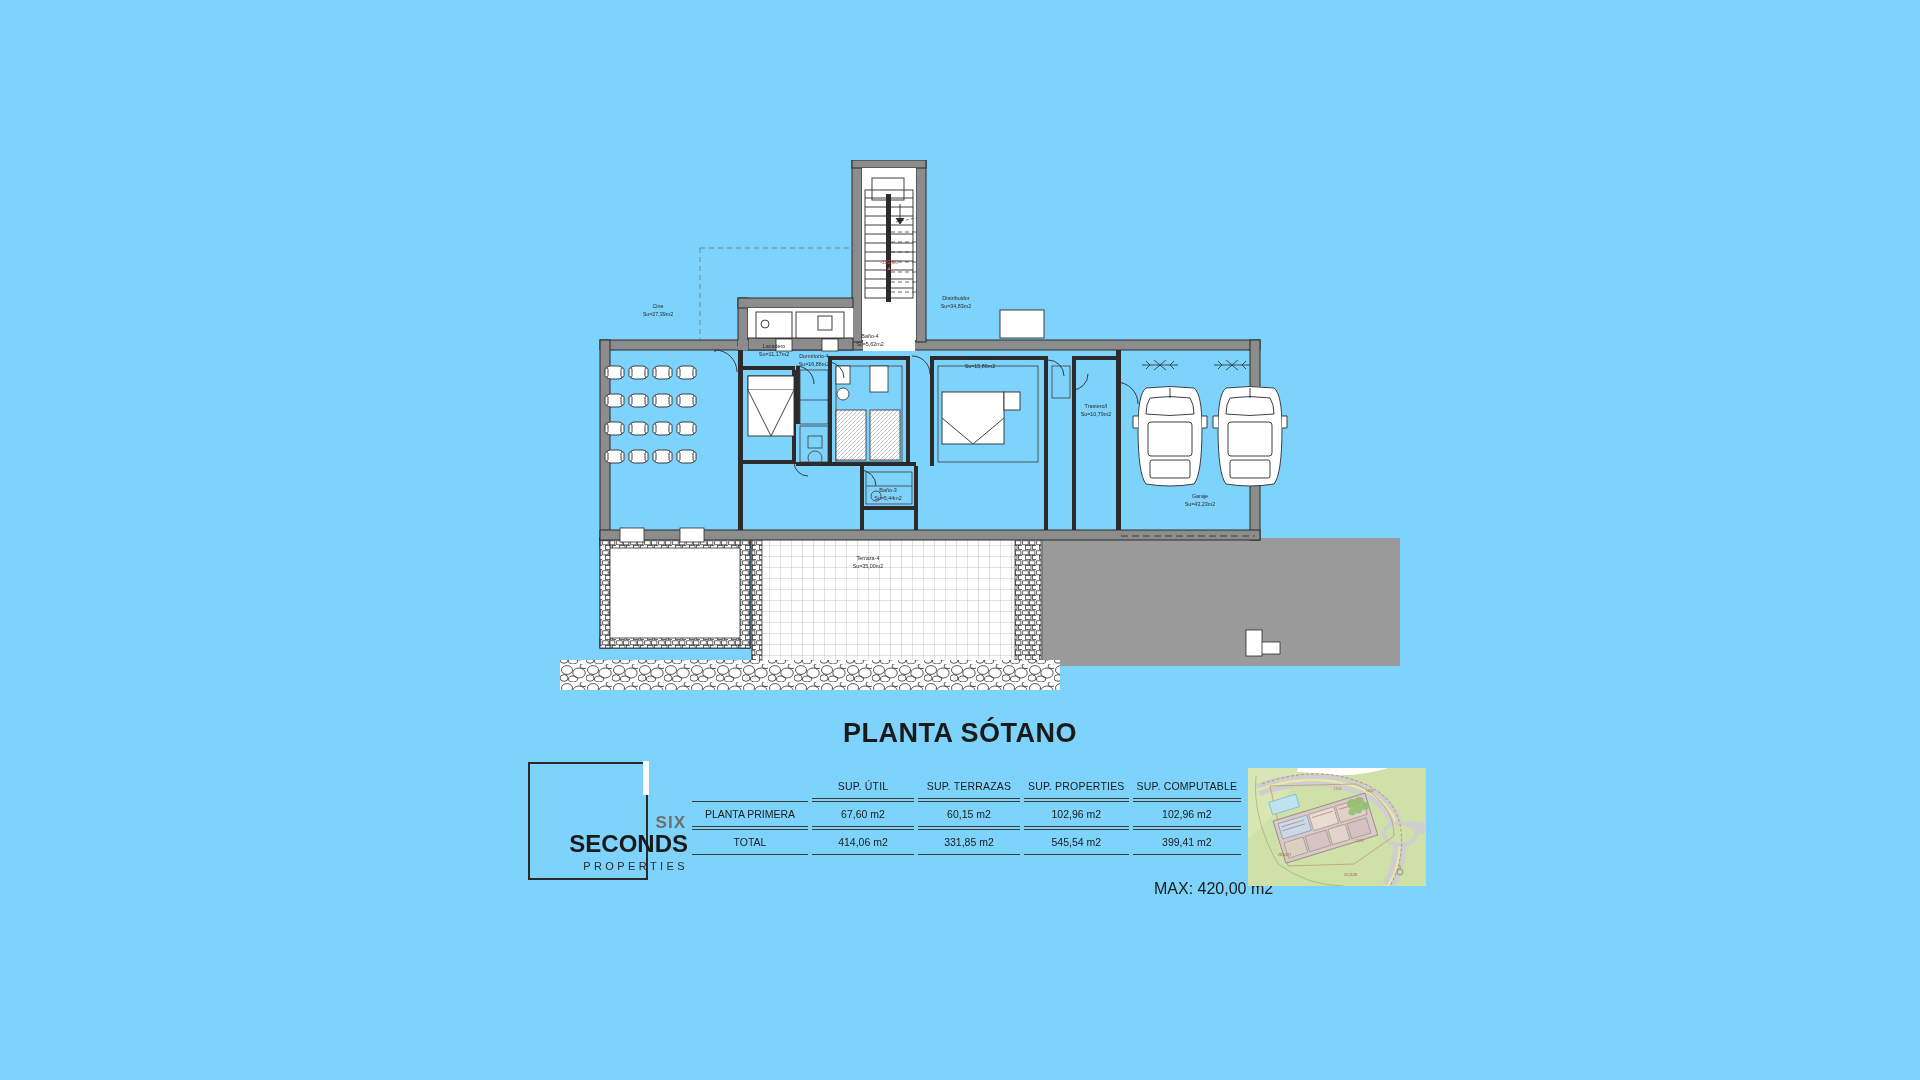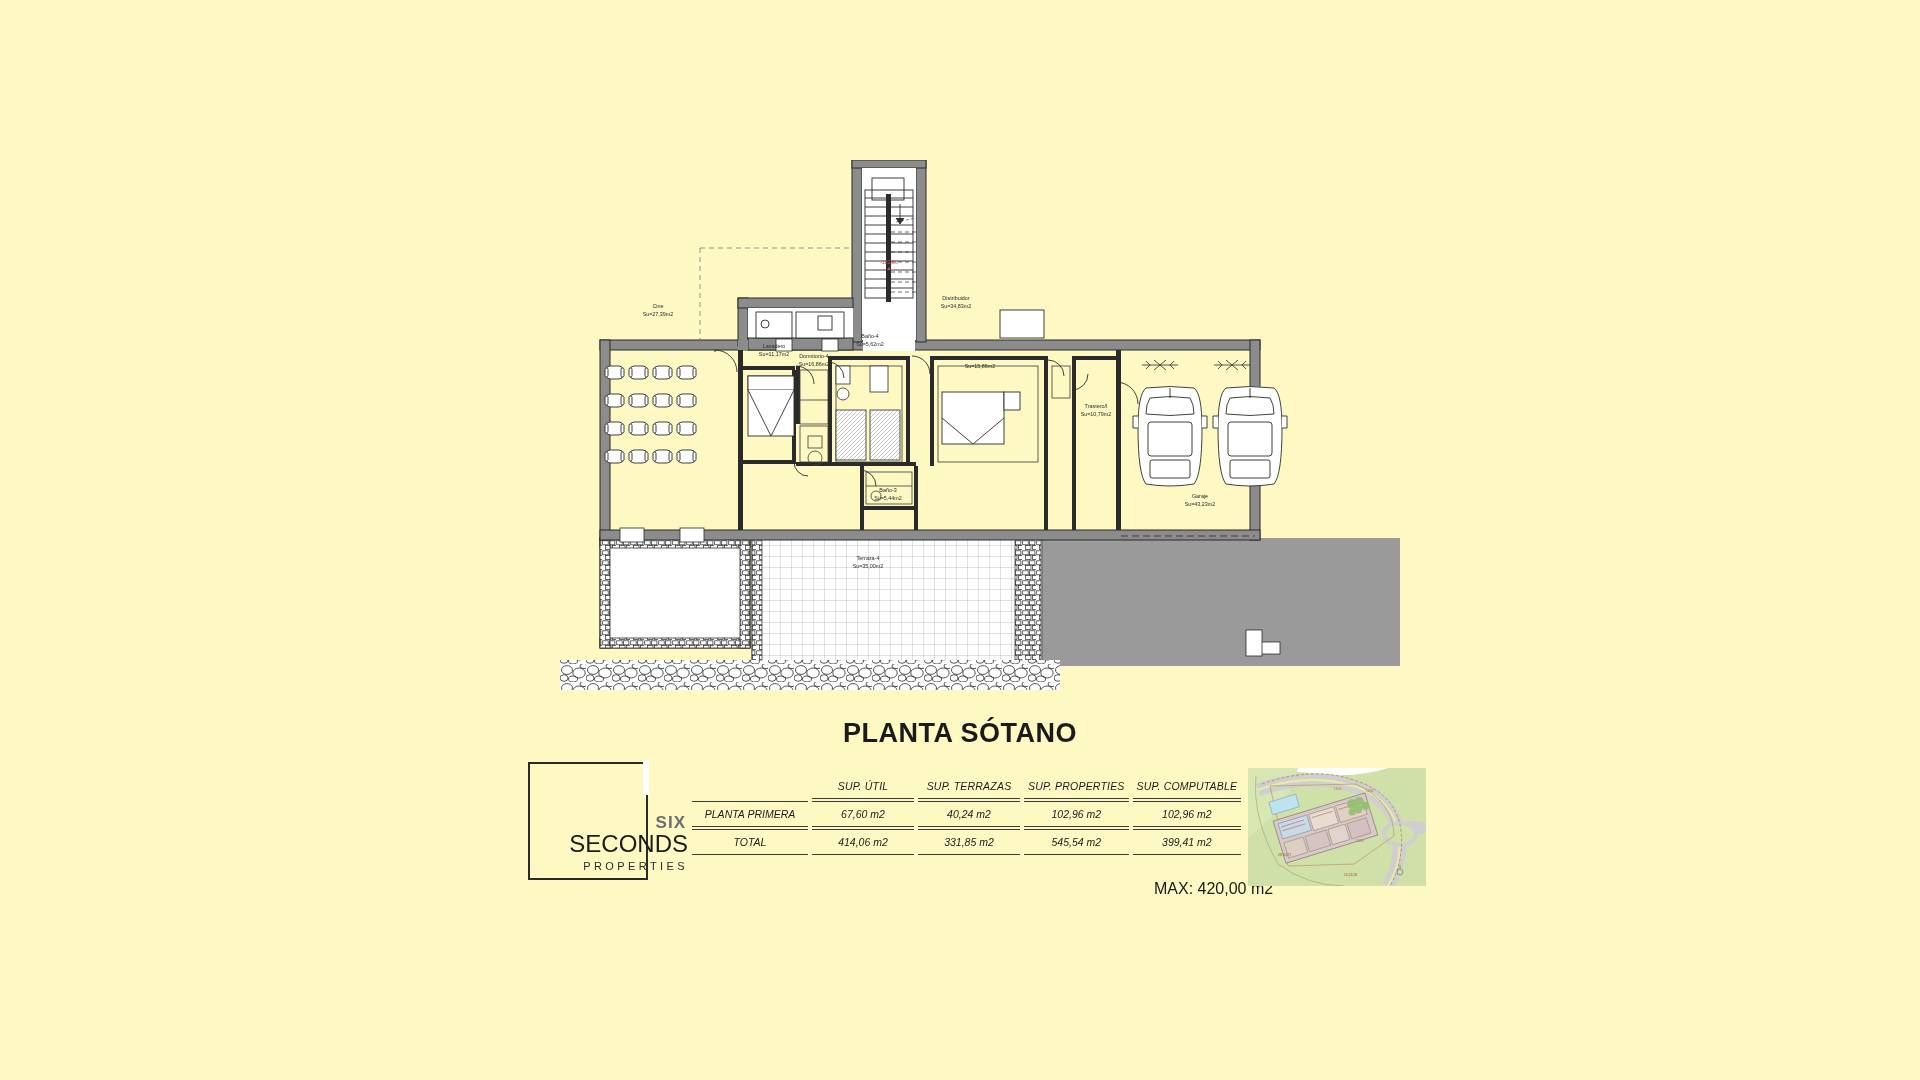"PLANTA SÓTANO" #page { background: #fef9c3 -> #7dd3fc }
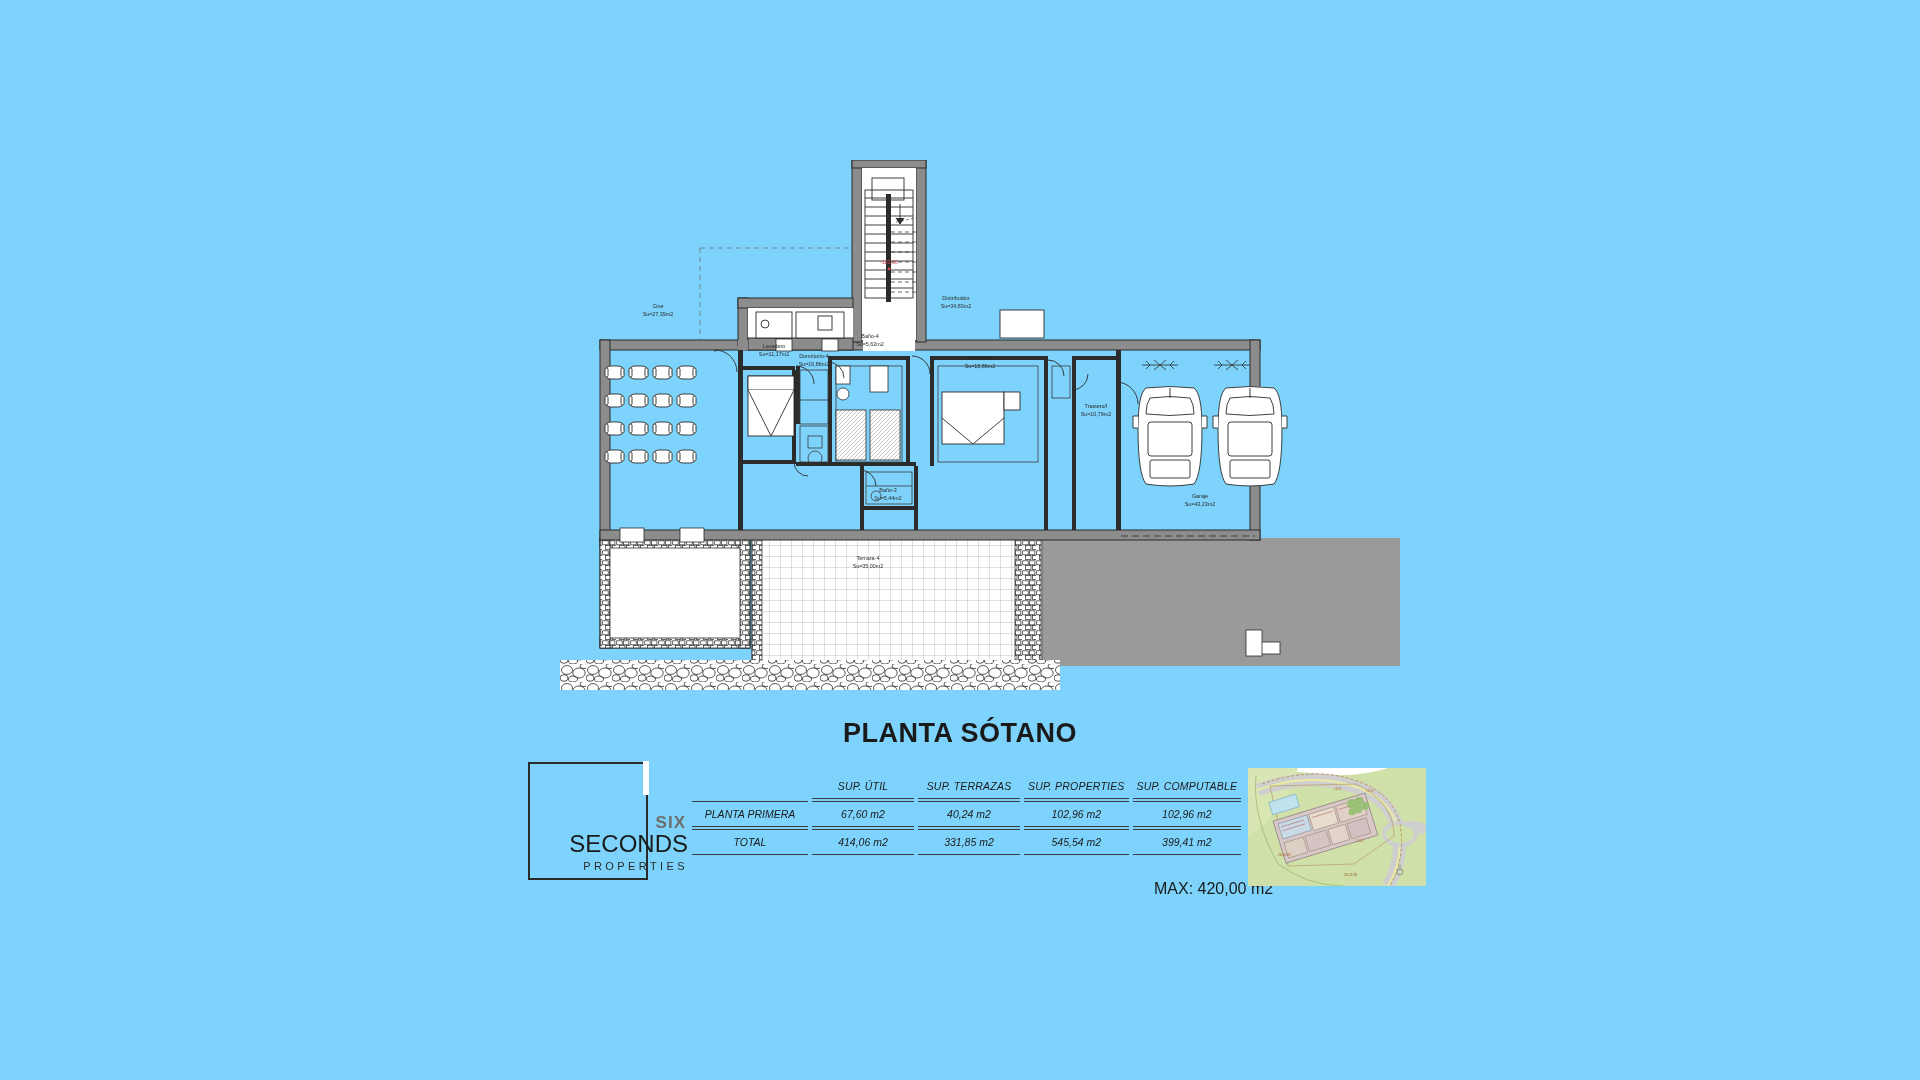"SUP. ÚTIL" #area-table td, #area-table th { font-style: italic -> none }
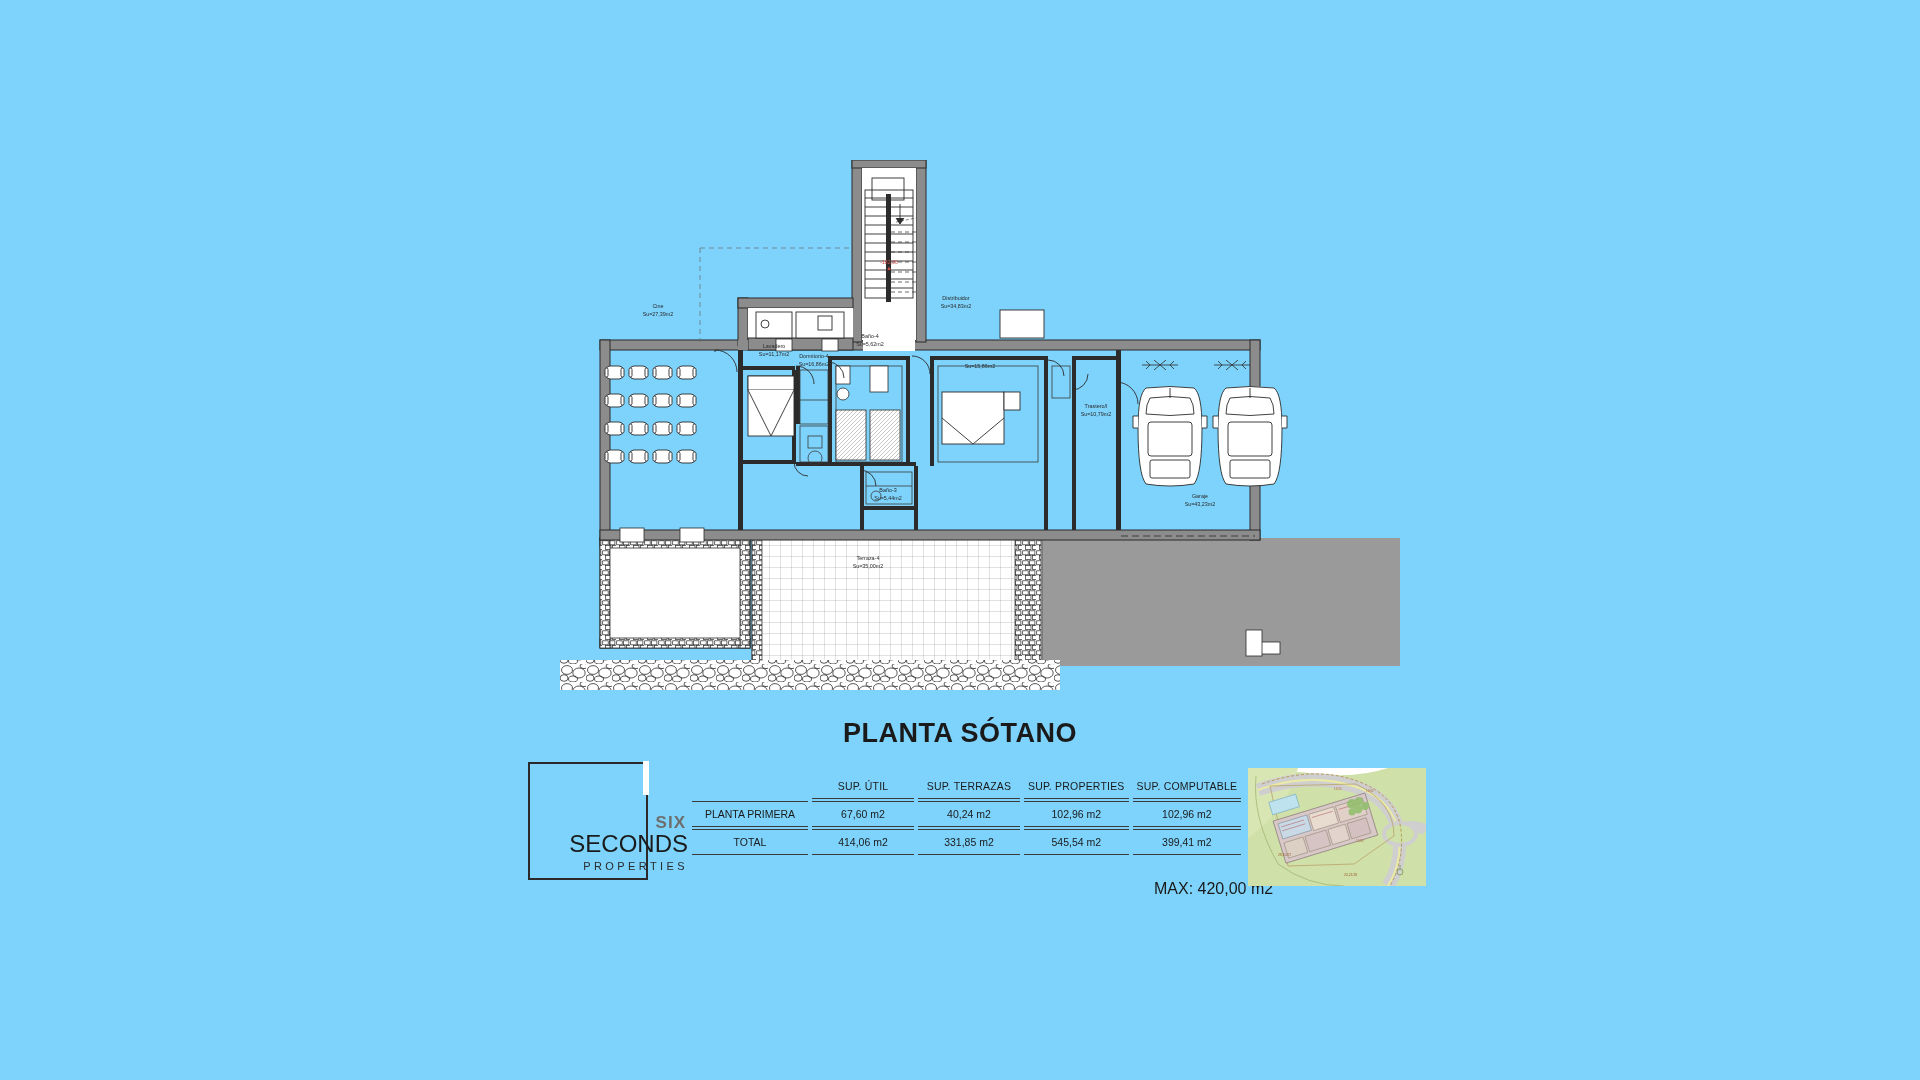"40,24 m2" td.col-val { text: 40,24 -> 60,15 }
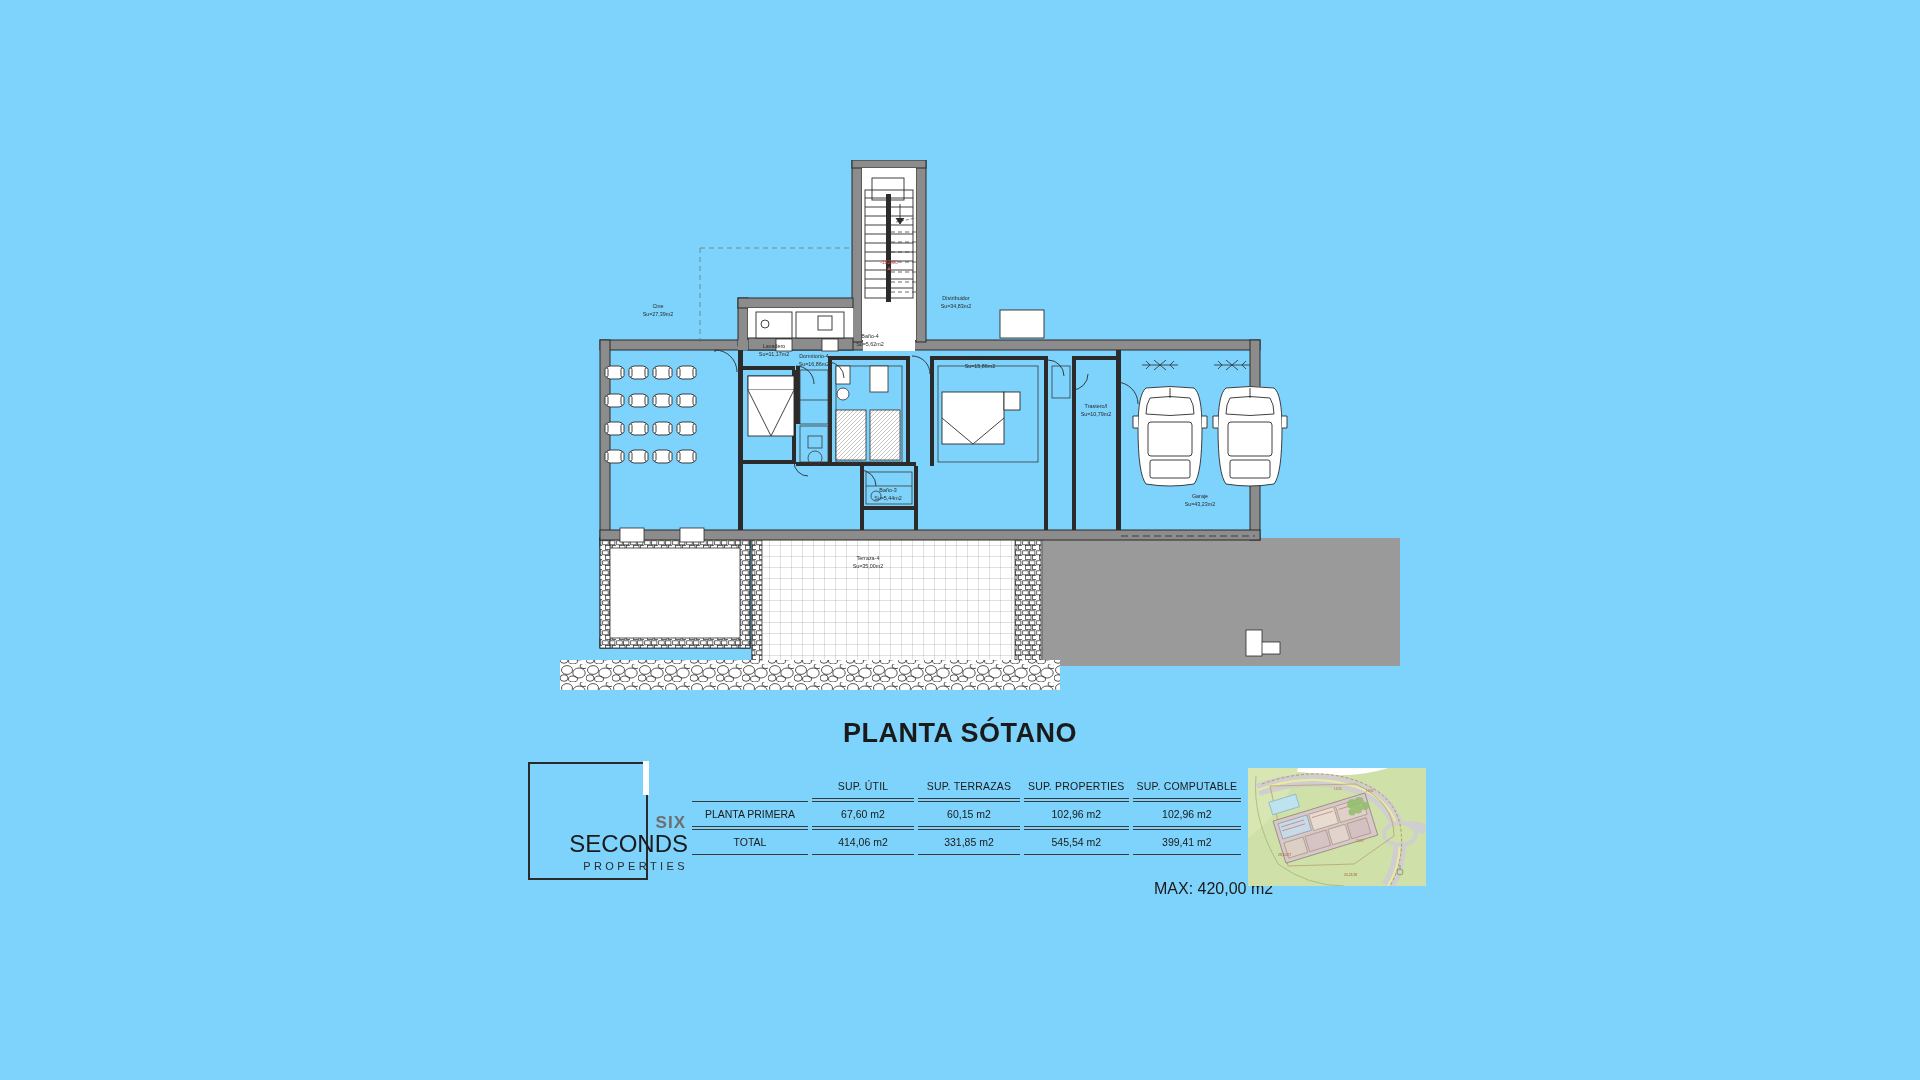"SECONDS" .logo-seconds { font-weight: normal -> bold }
